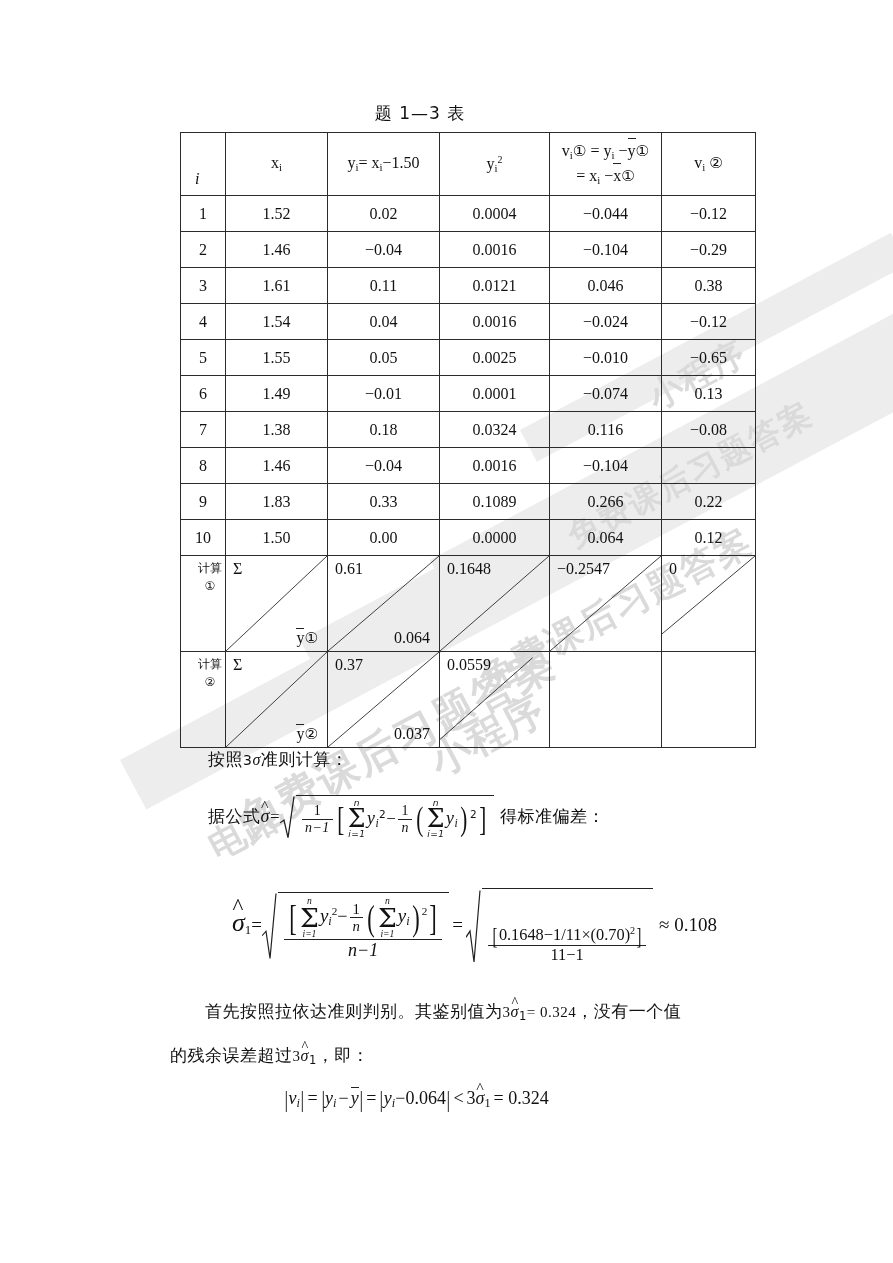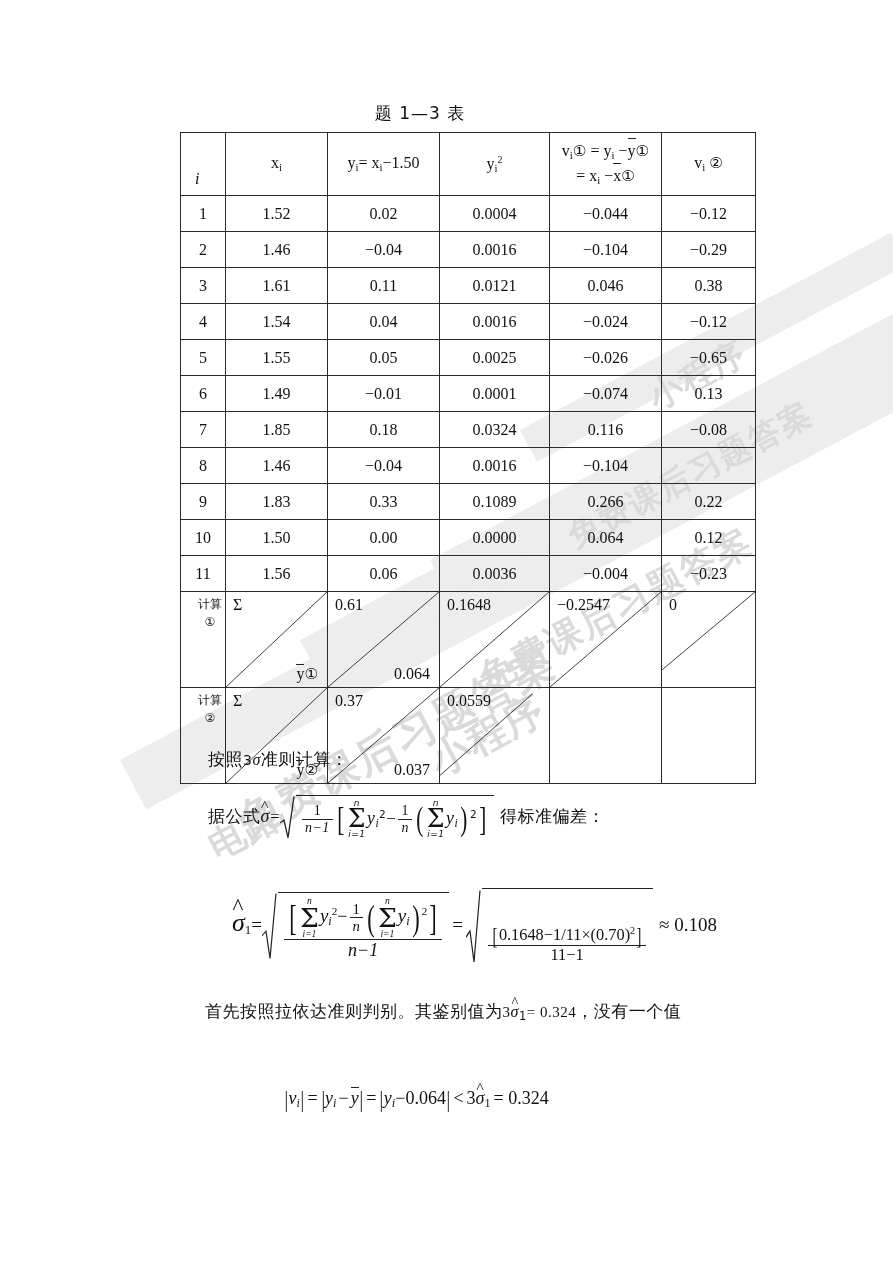"−0.026" td { text: 0.026 -> 0.010 }
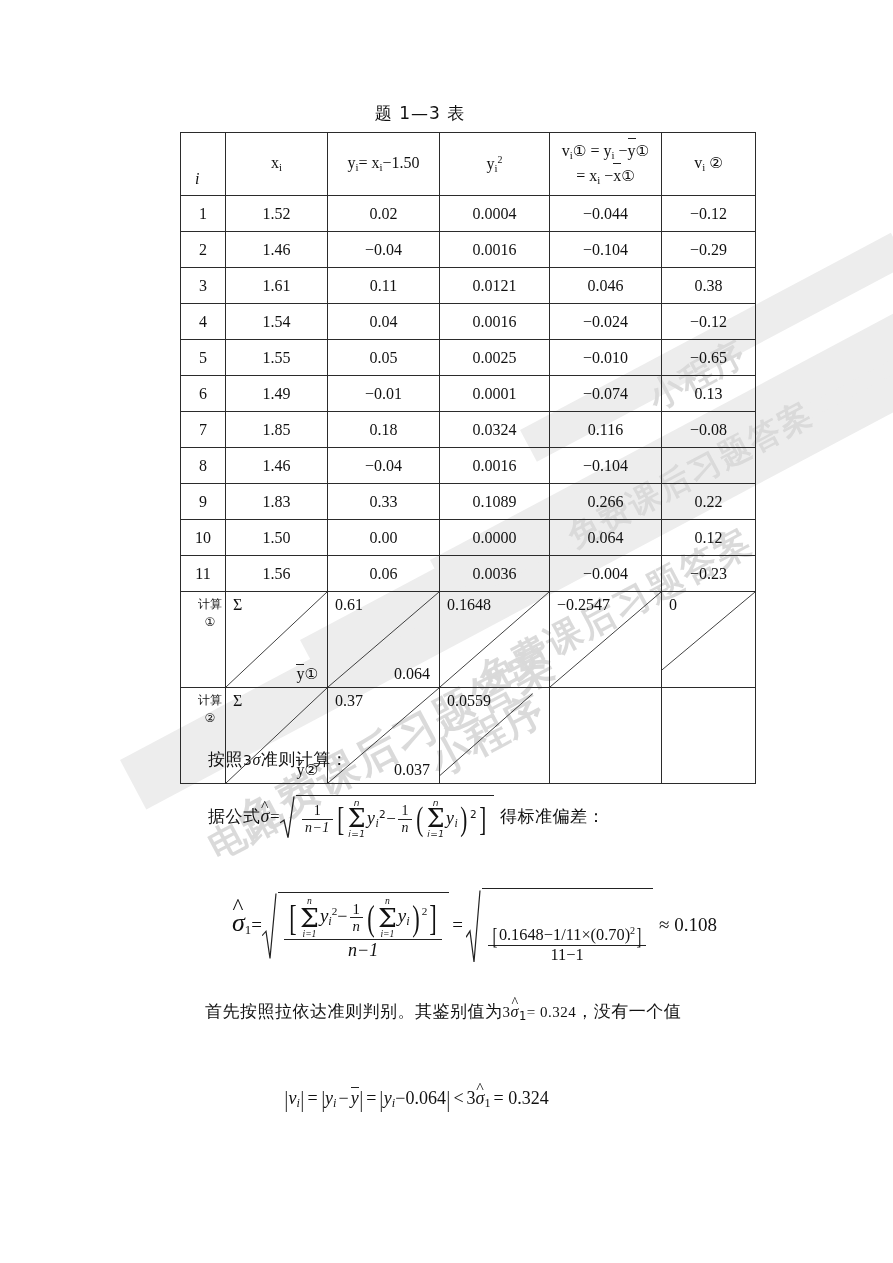"1.85" td { text: 1.85 -> 1.38 }
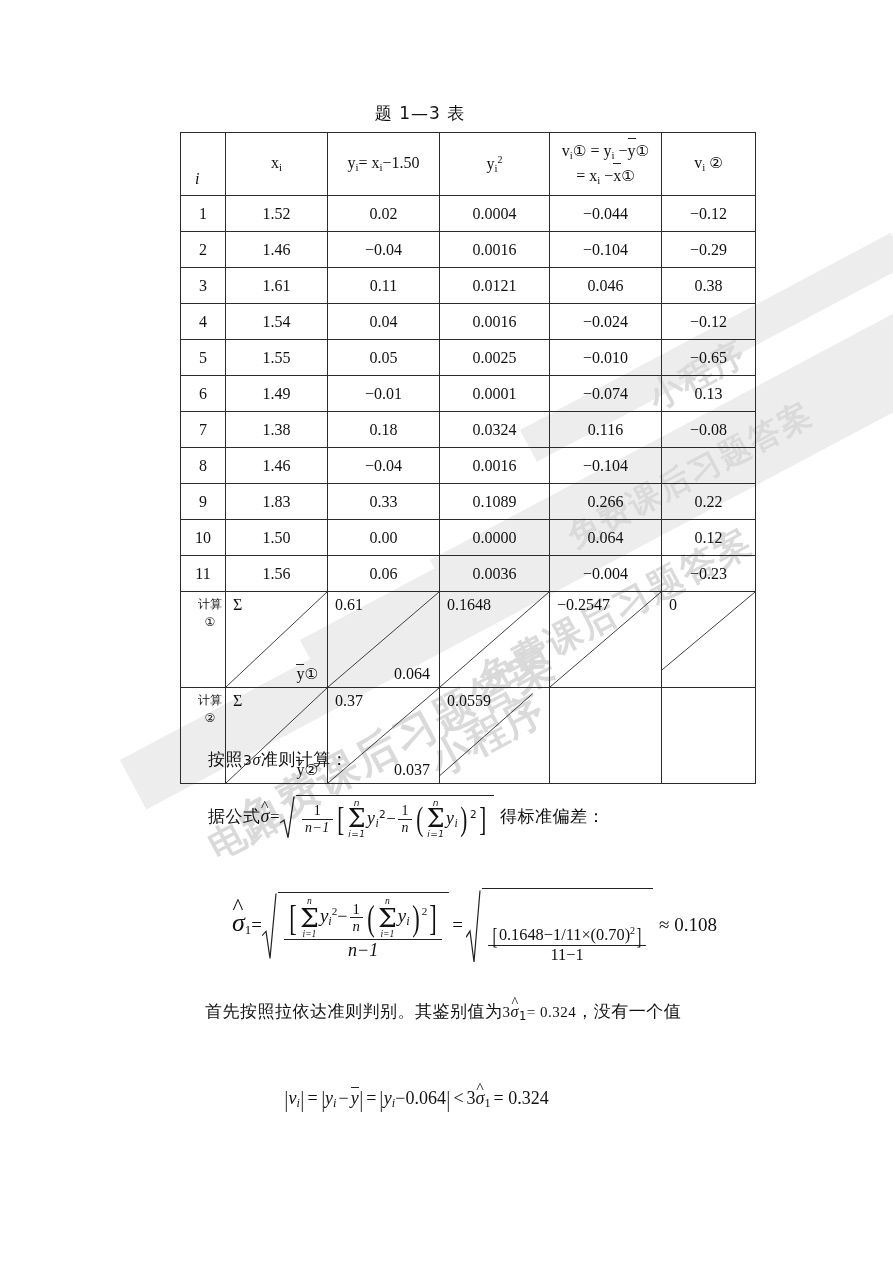"11" tr.body-row { html: <tr> <td>11</td> <td>1.56</td> <td>0.06</td> <td>0.0036</td> <td>−0.004</td> <td>−0.23</td> </tr> -> none }
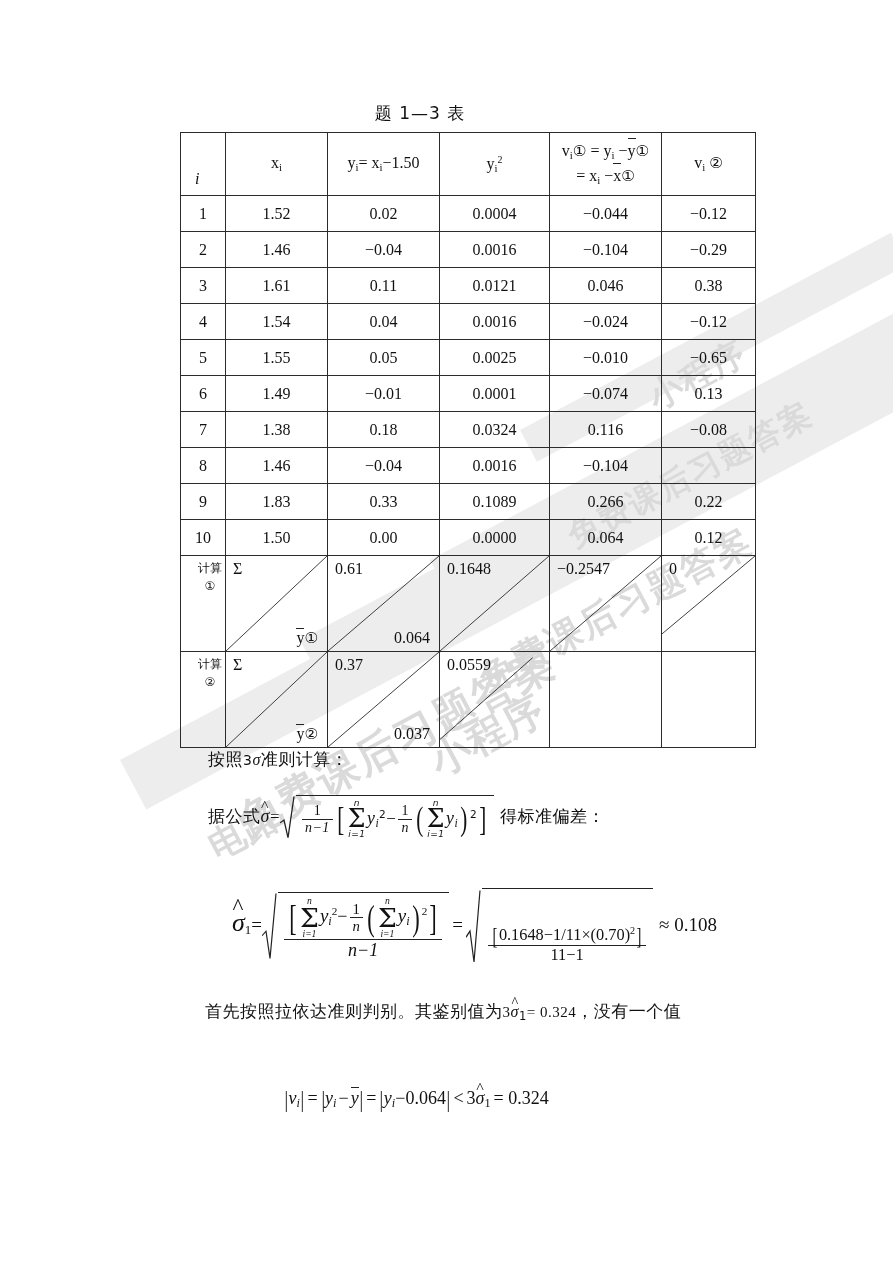"的残余误差超过3σ1，即：" div.para { html: none -> <div> <span>的残余误差超过</span><span>3</span><span>σ</span><span>1</span><span>，即：</span> </div> }
